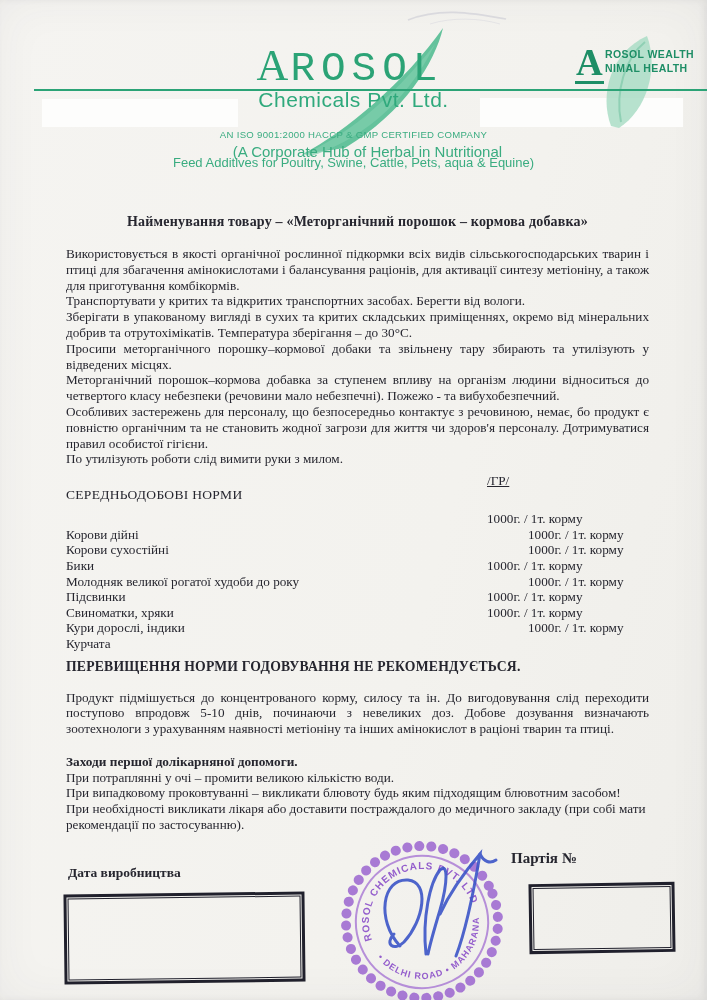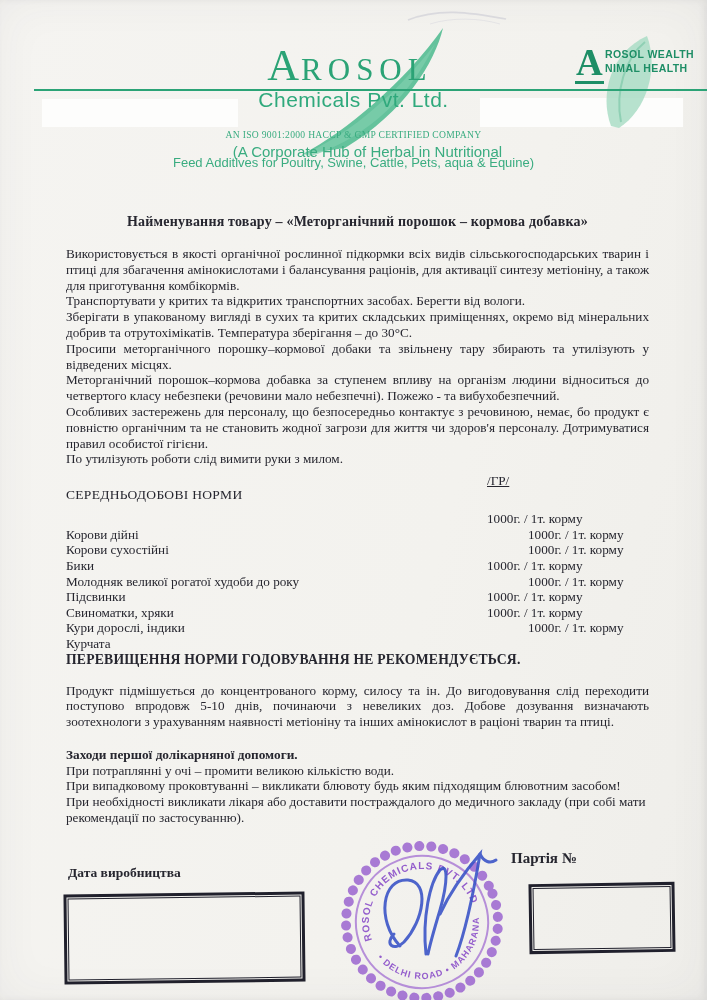"ROSOL" .brand .rest { font-family: none -> Liberation Mono, monospace; font-size: 31px -> 41px }
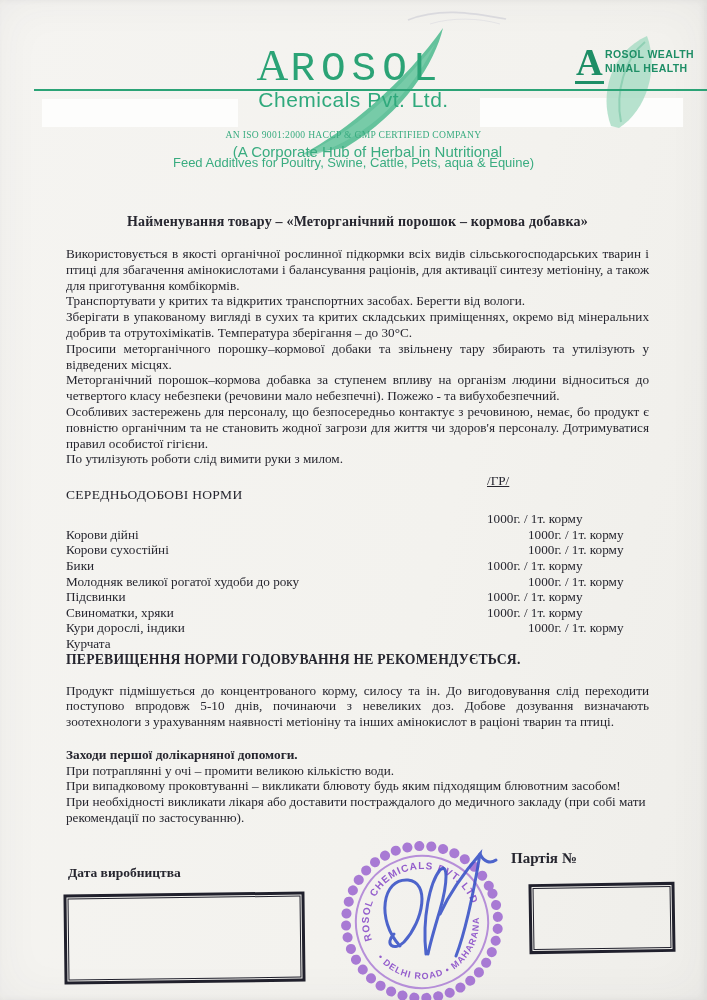"AN ISO 9001:2000 HACCP &" .cert.c1 { font-family: Liberation Serif, serif -> none }
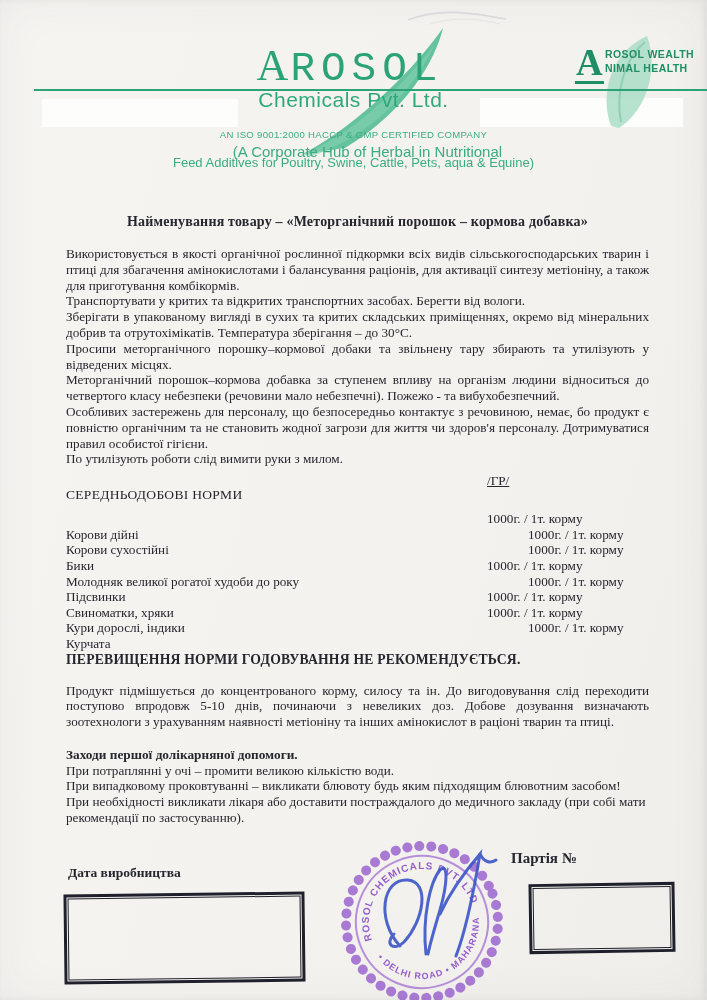"ПЕРЕВИЩЕННЯ НОРМИ ГОДОВУВАННЯ НЕ" .warning { margin-top: none -> 7px }
